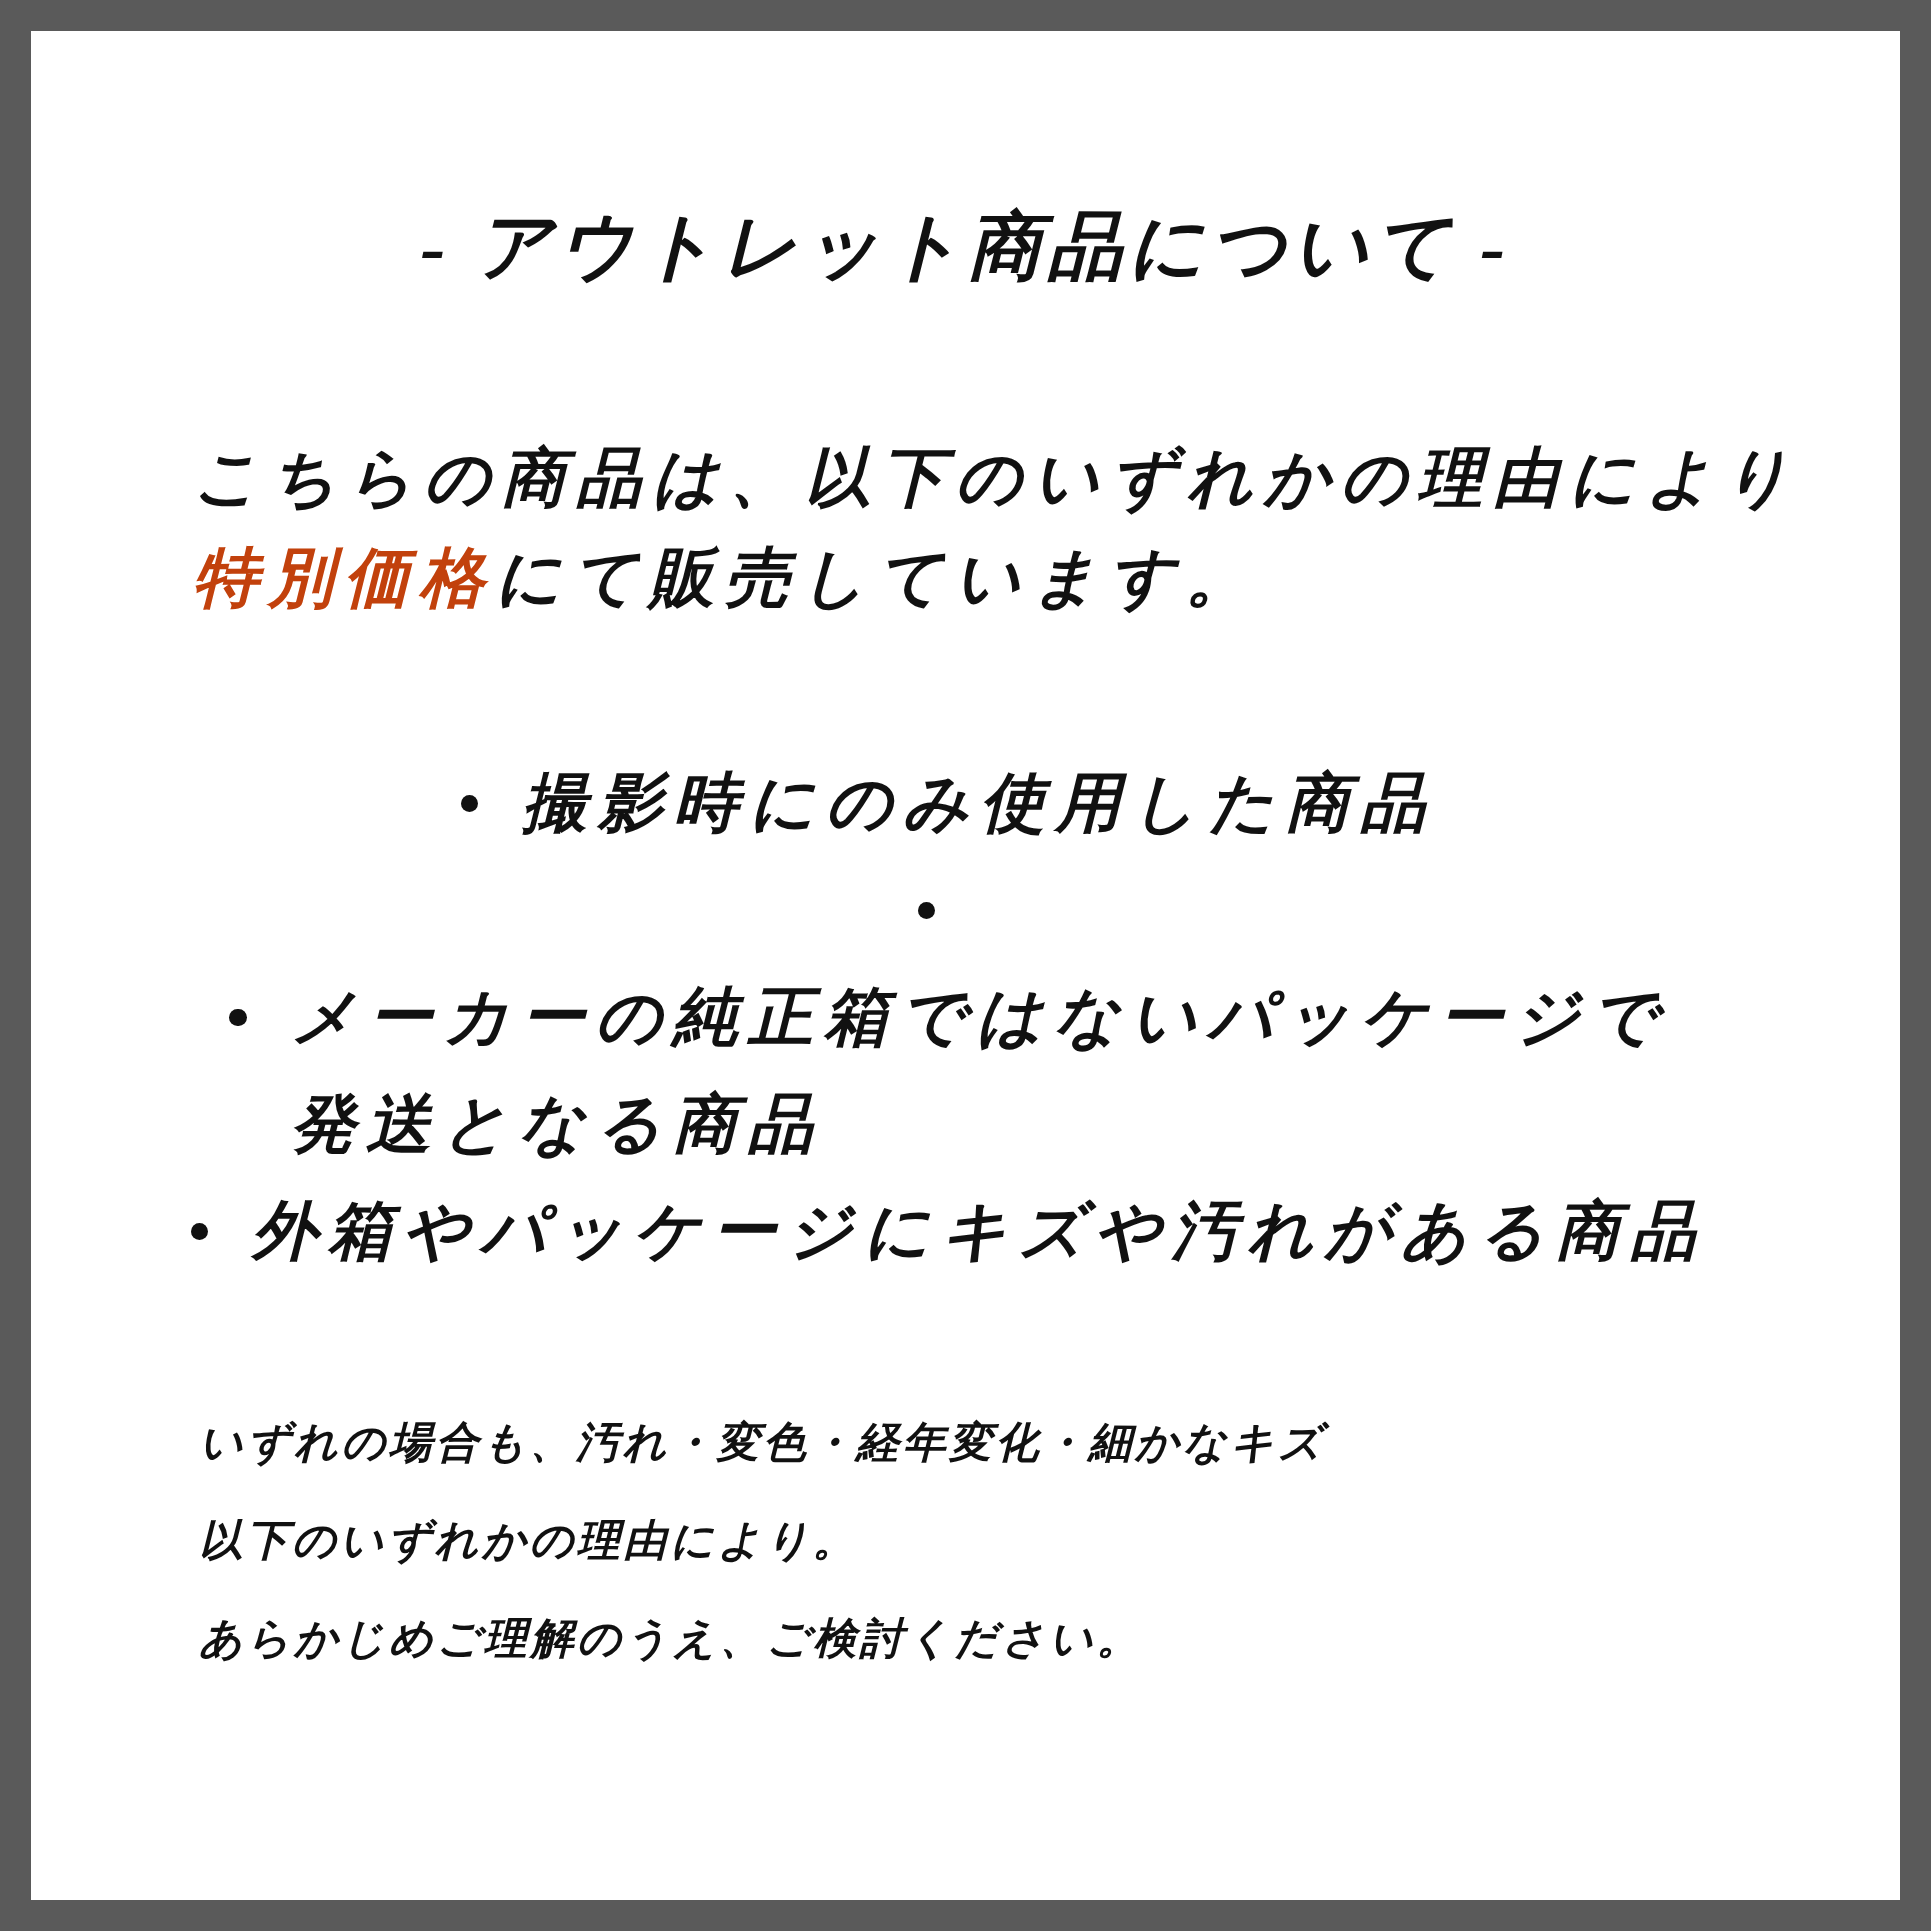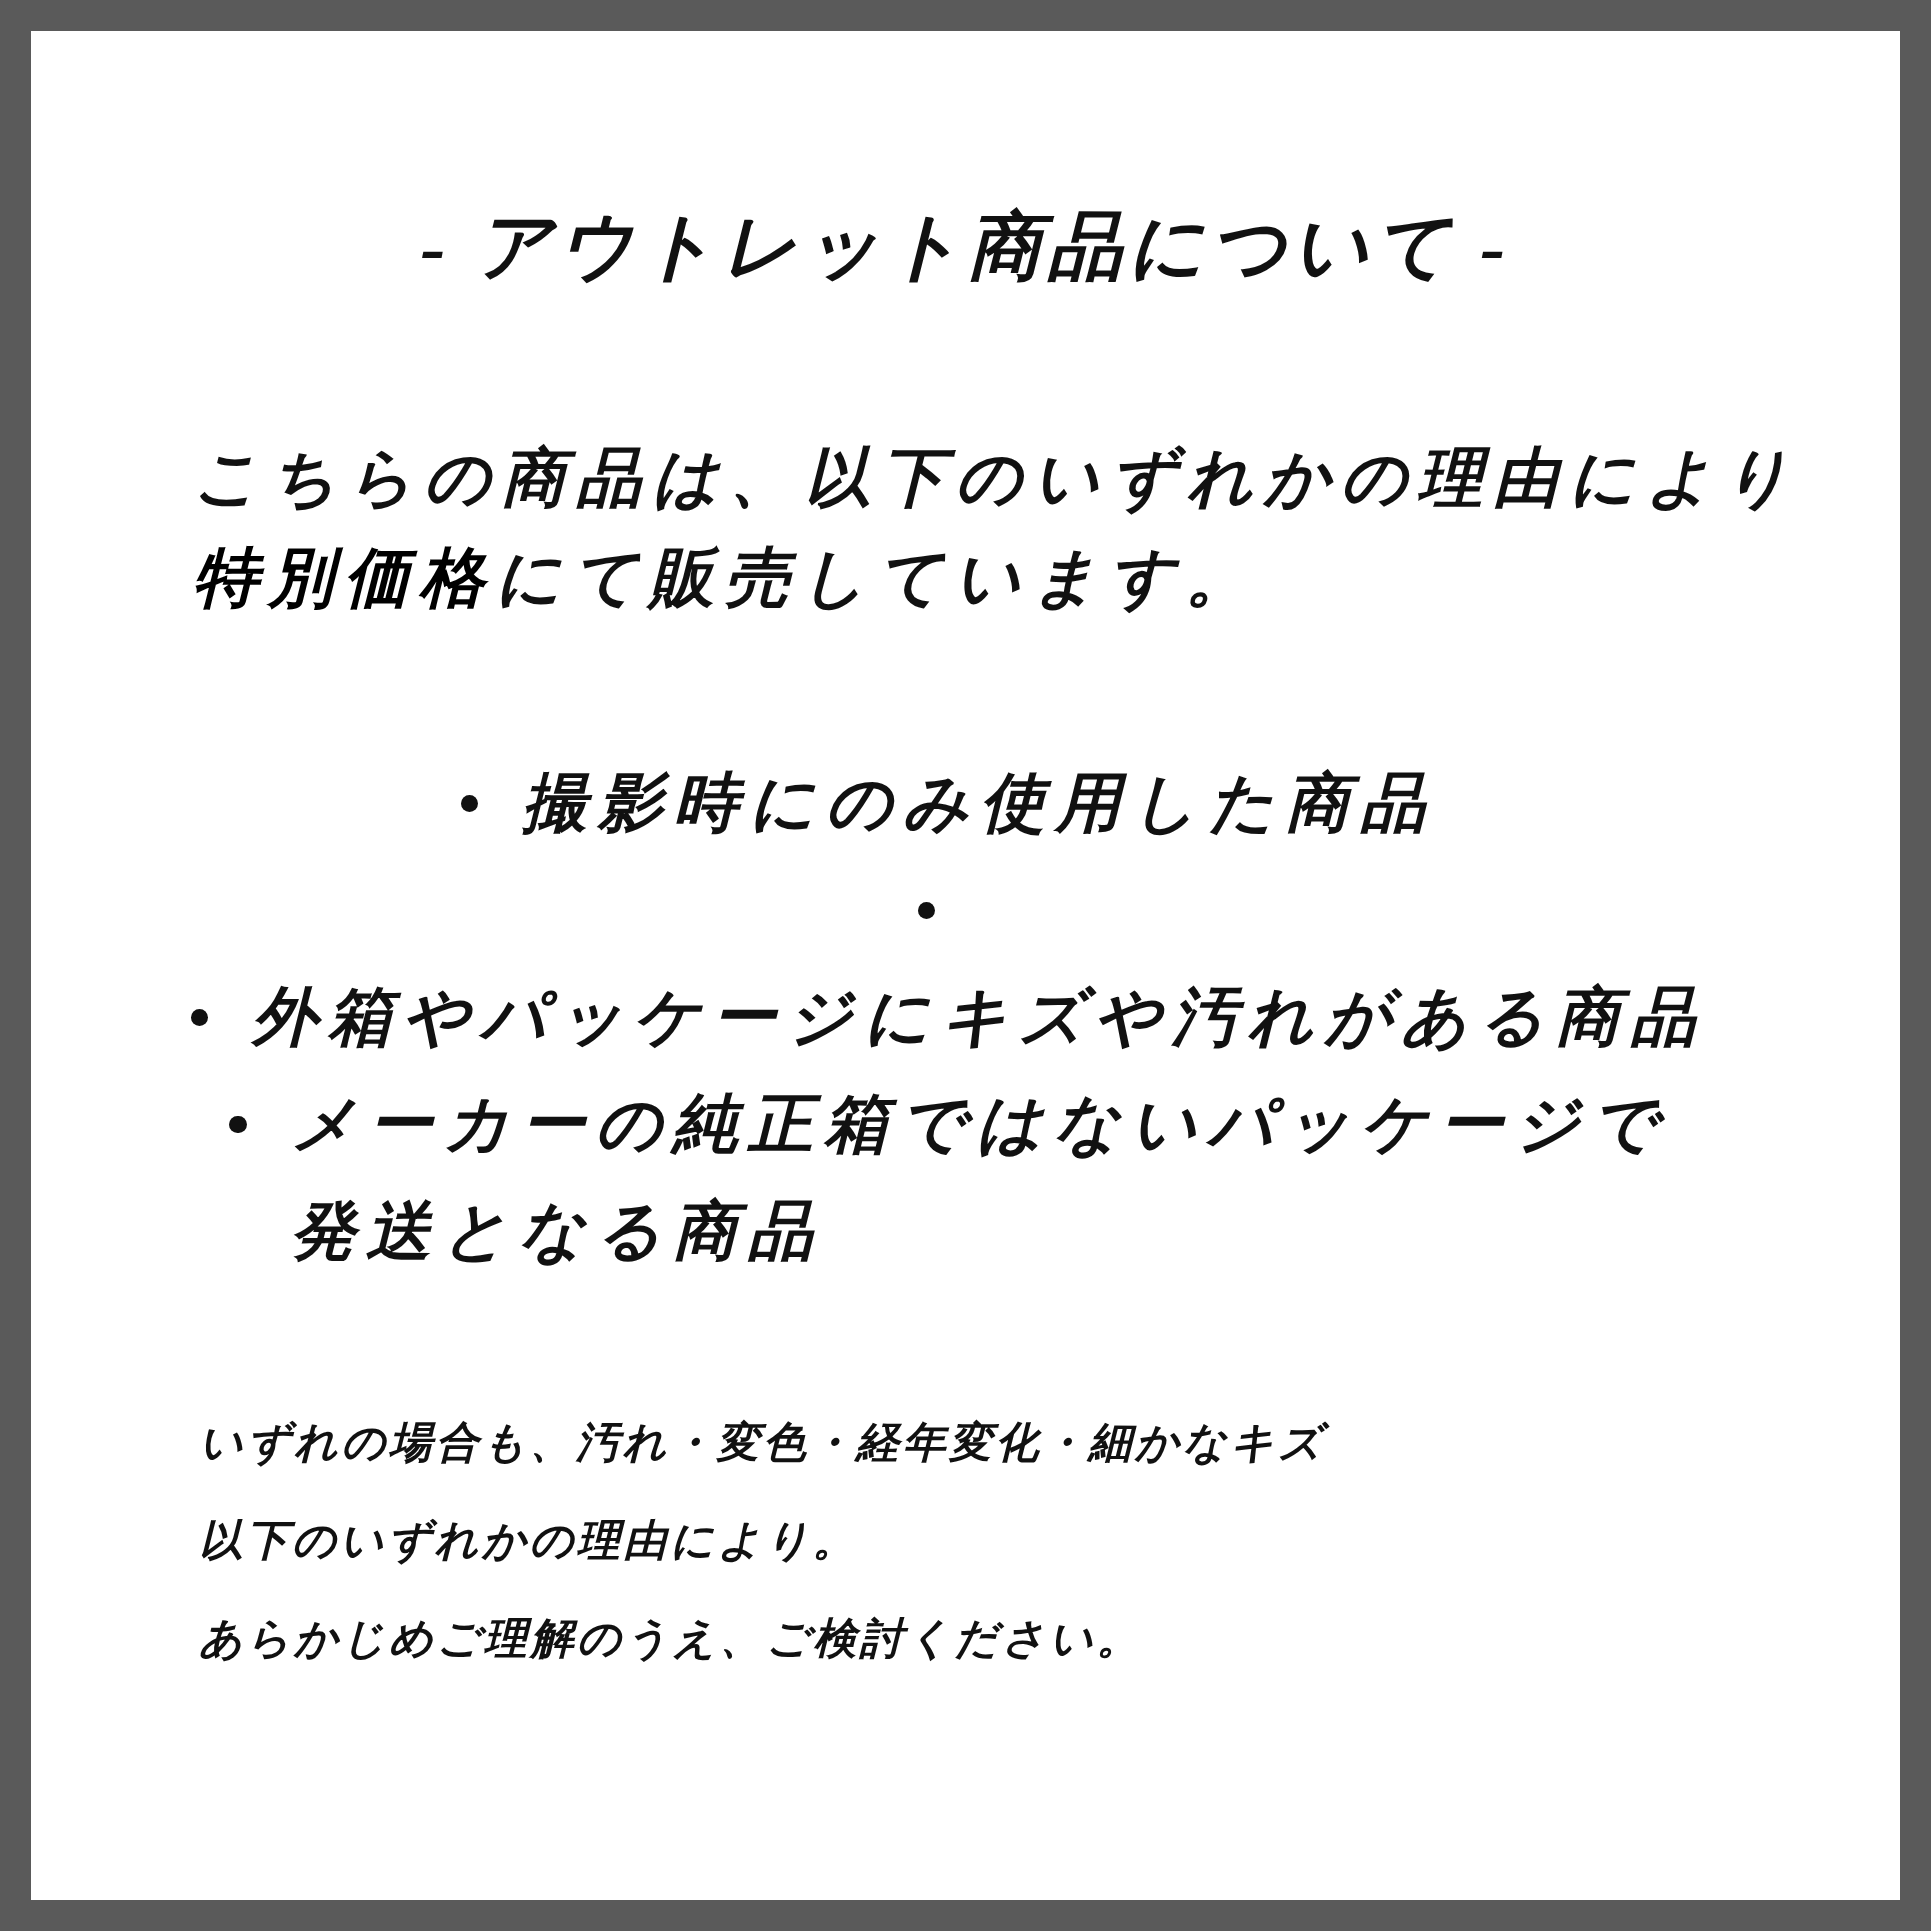"特別価格" .highlight { color: #000000 -> #c2410c }
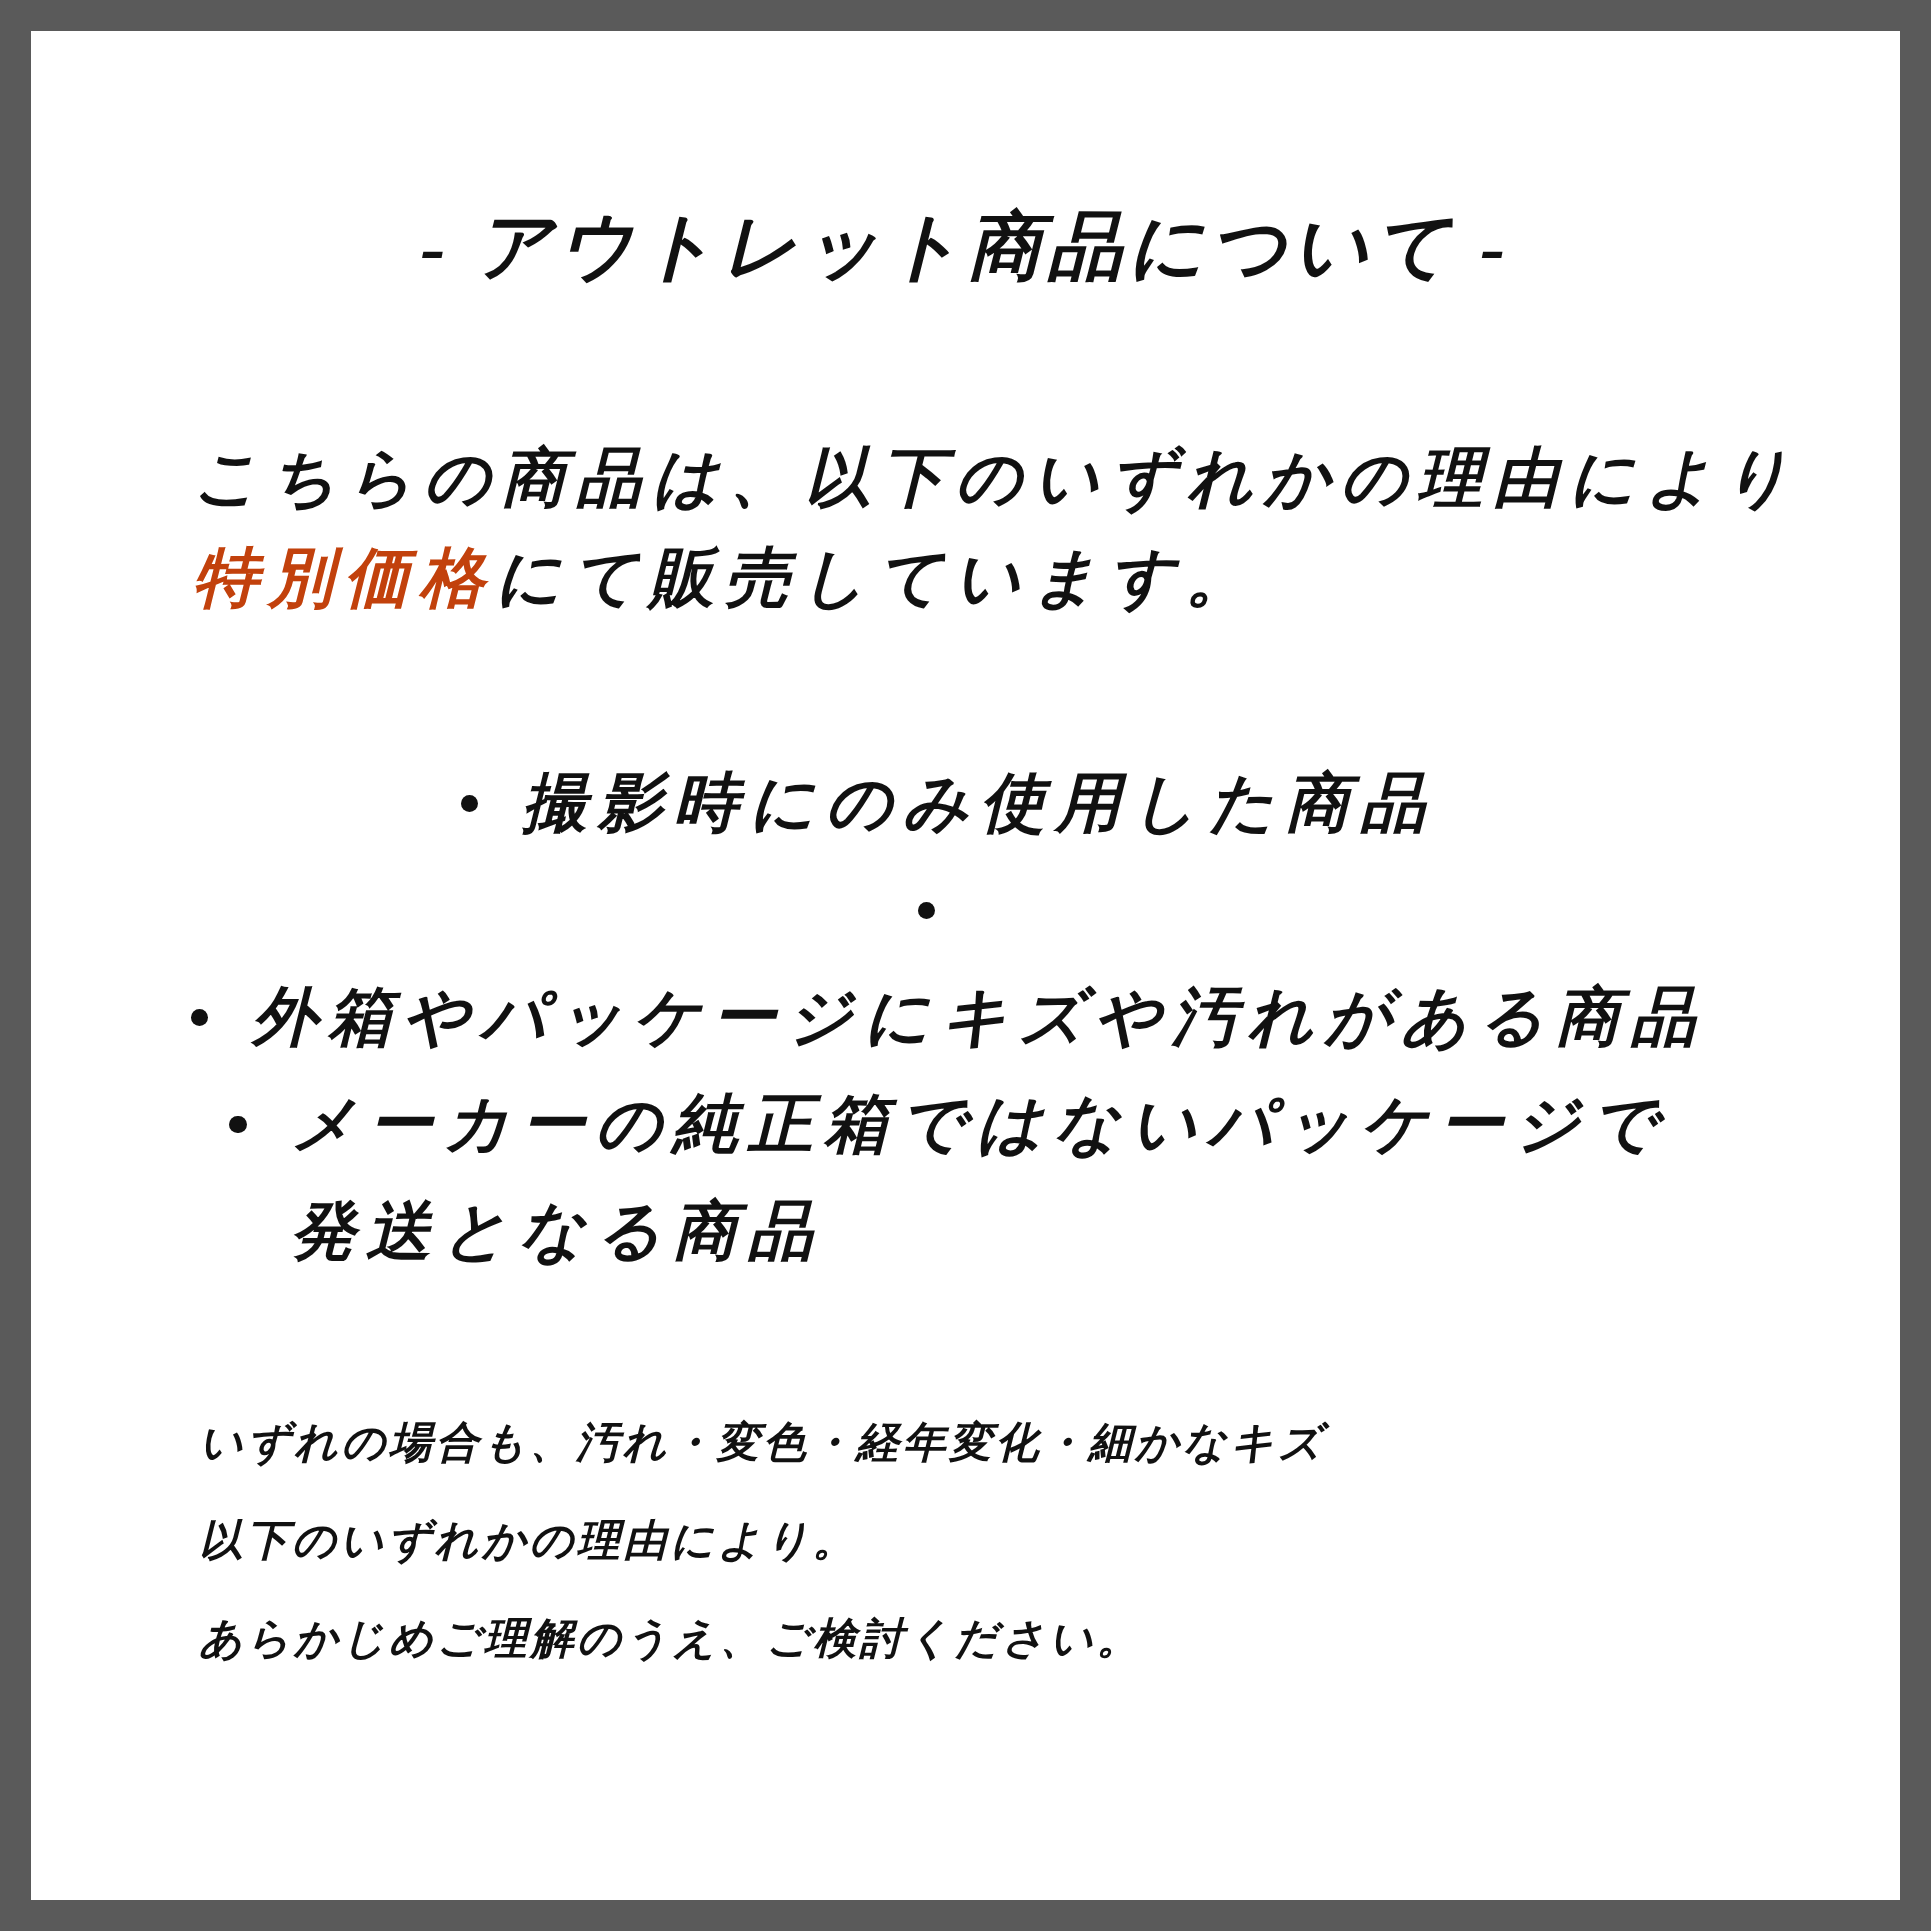"外箱やパッケージにキズや汚れがある商品" li.bullet-item { order: before "メーカーの純正箱ではないパッケージで" -> after "メーカーの純正箱ではないパッケージで" }
